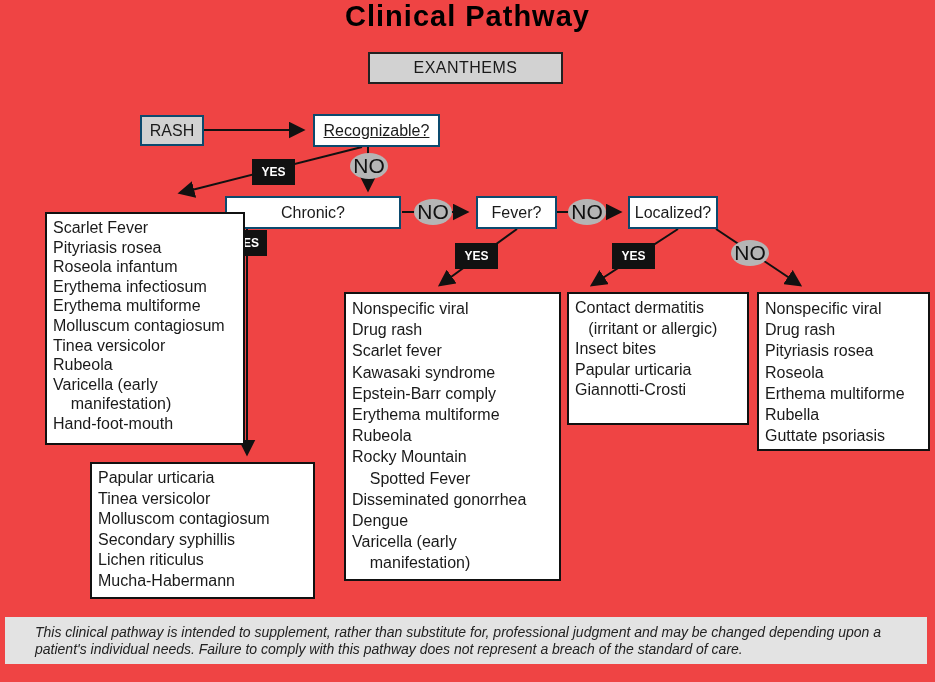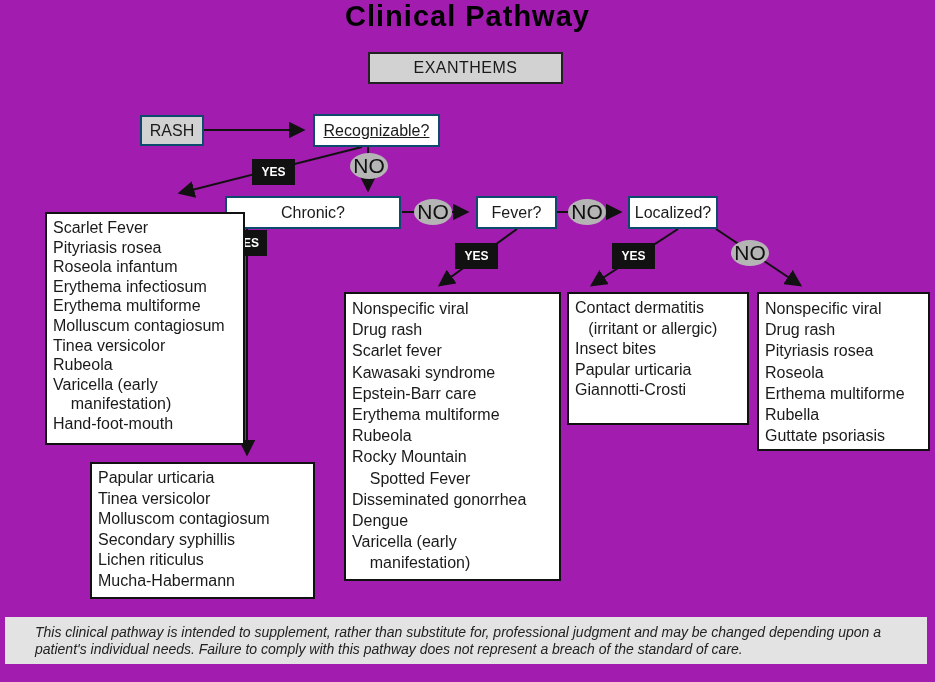"Clinical Pathway" .stage { background: #a21caf -> #ef4444 }
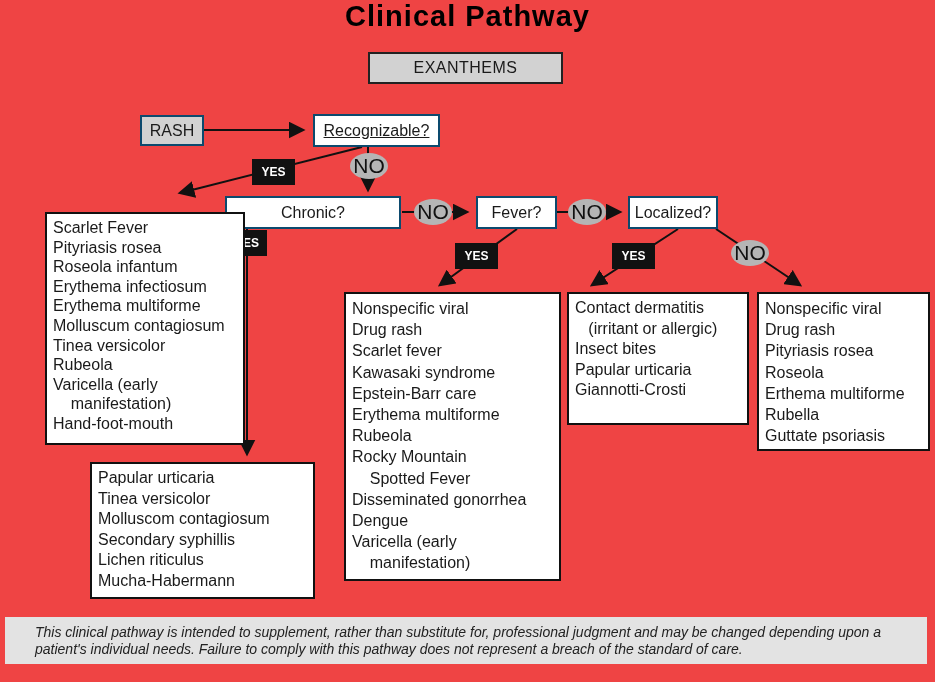"Epstein-Barr care" div.list-line { text: care -> comply }
